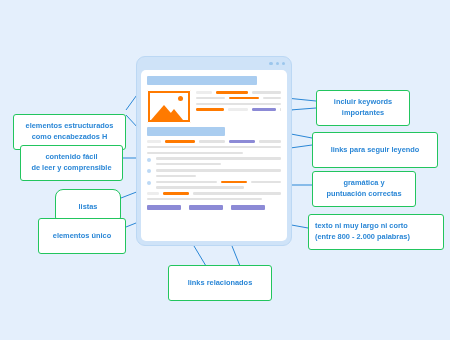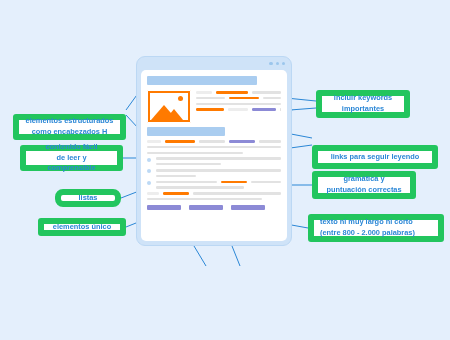"incluir keywords" .cbox { border: 6px solid #22c55e -> 1px solid #22c55e; padding: 3px 6px -> 17px 6px }
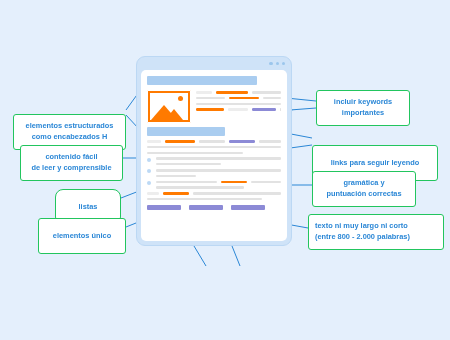"links para seguir leyendo" div.cbox { margin-top: 13px -> none }
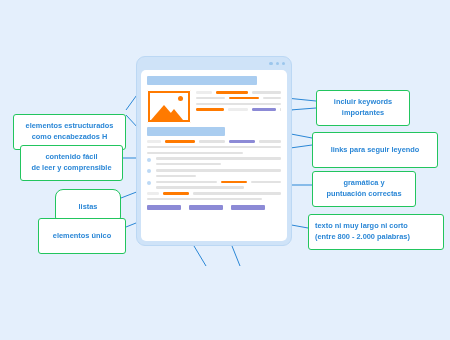"links relacionados" div.cbox { html: none -> <div>links relacionados</div> }
